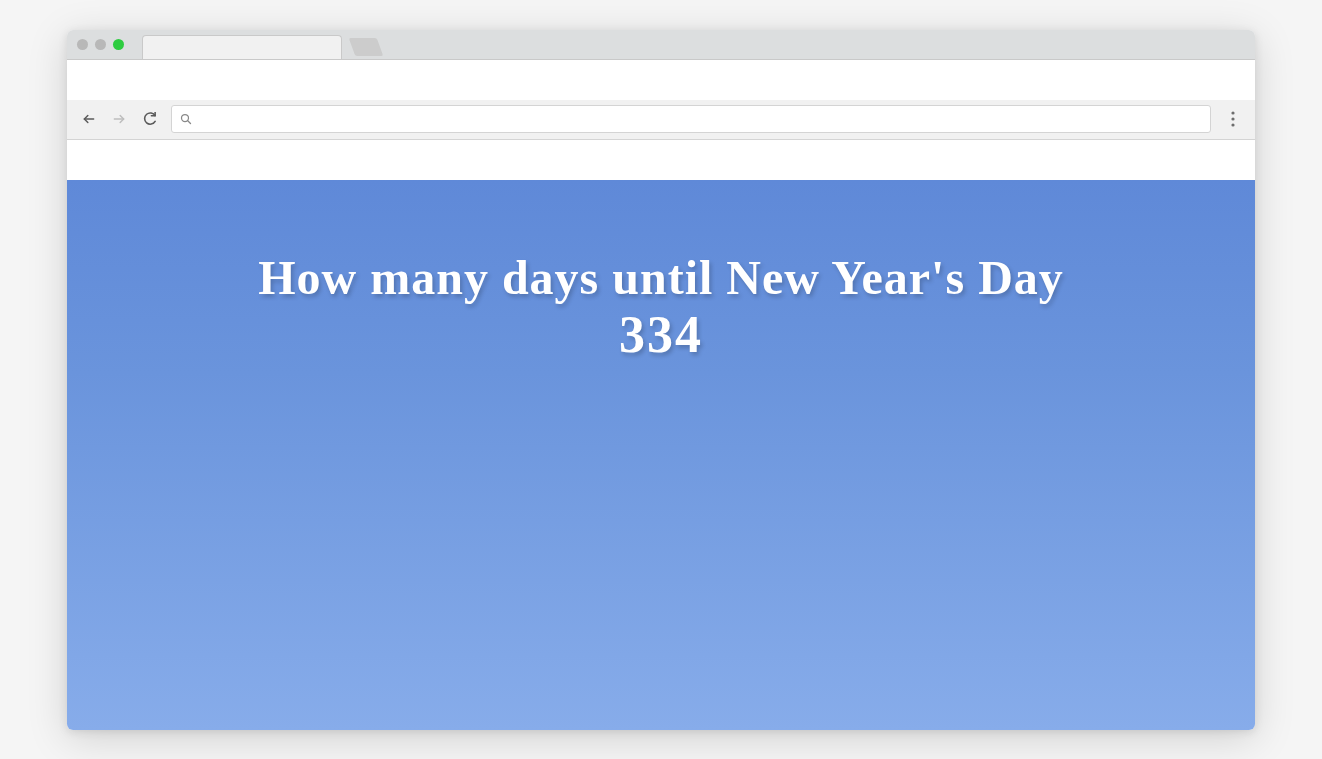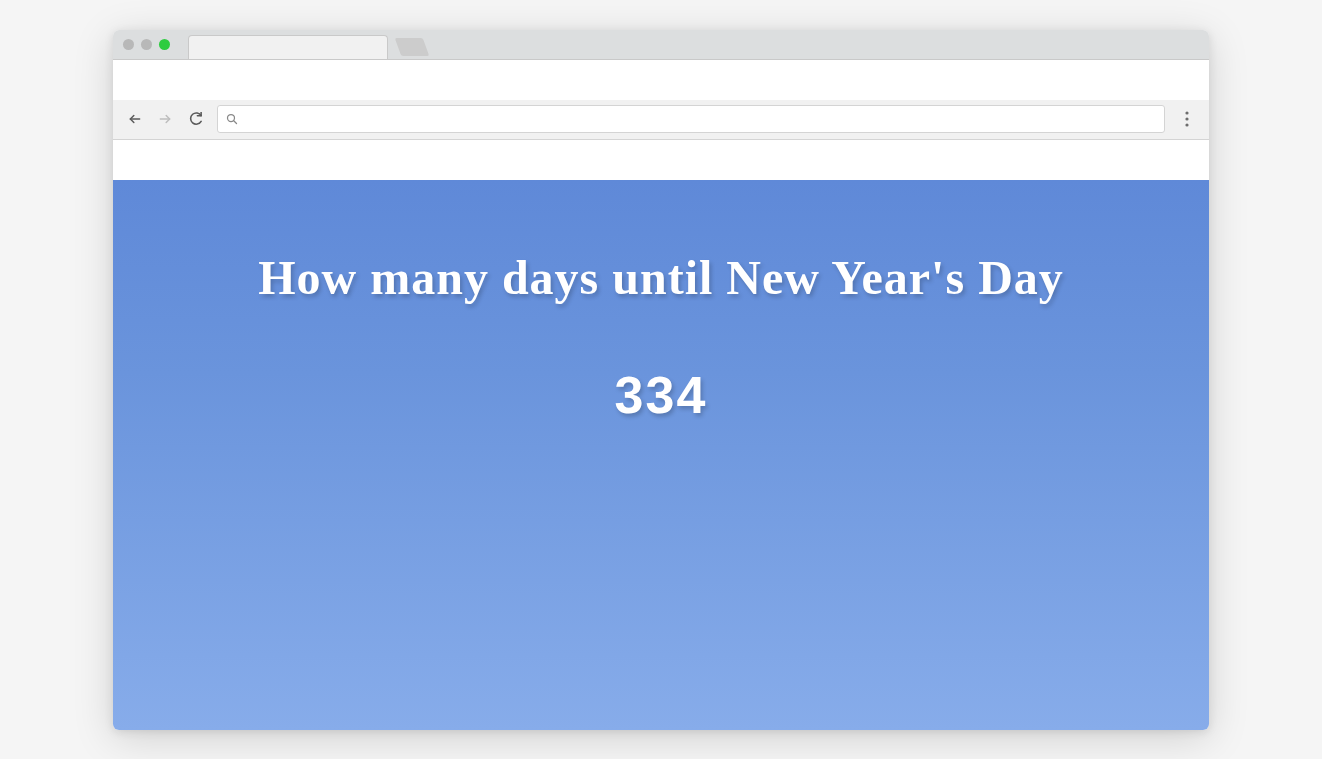"How many days until New" .browser-window { width: 1096px -> 1188px }
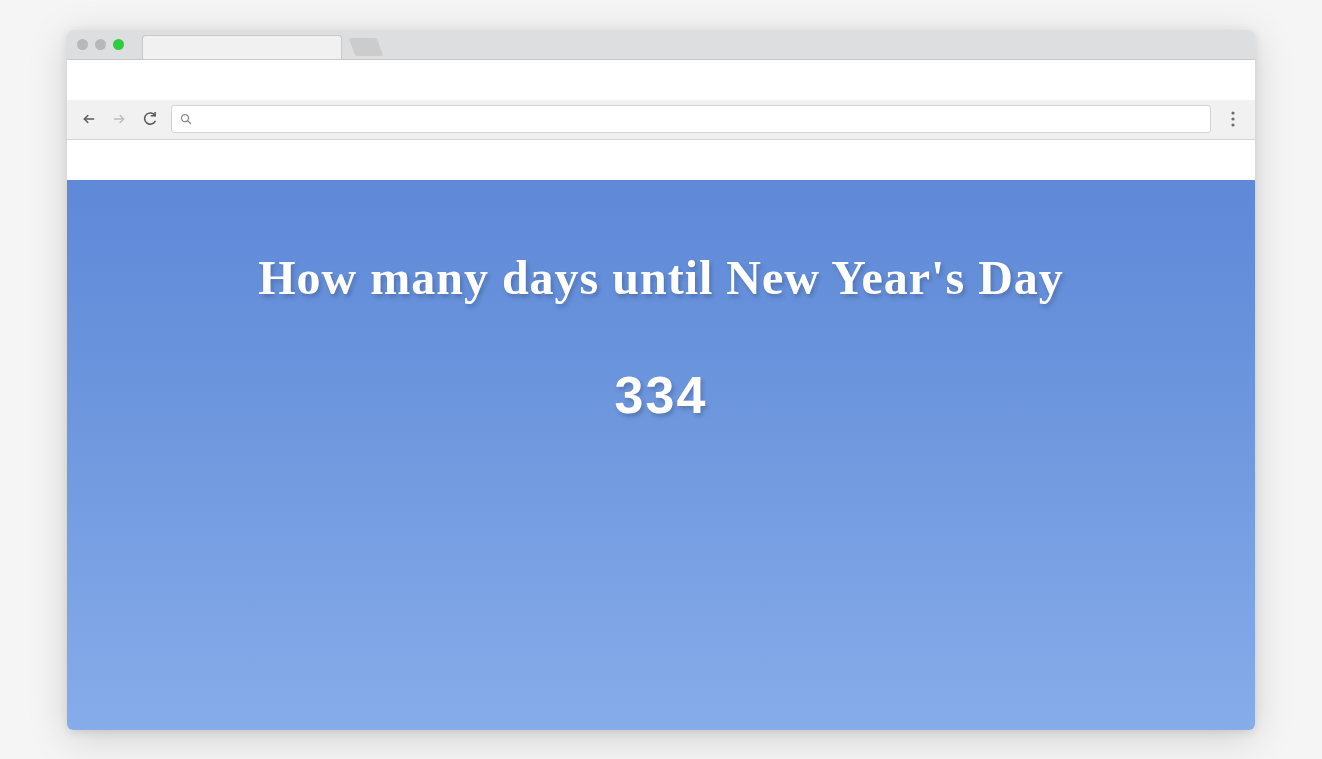"334" .count { font-family: Liberation Sans, sans-serif -> Liberation Serif, serif; margin-top: 60px -> none }
